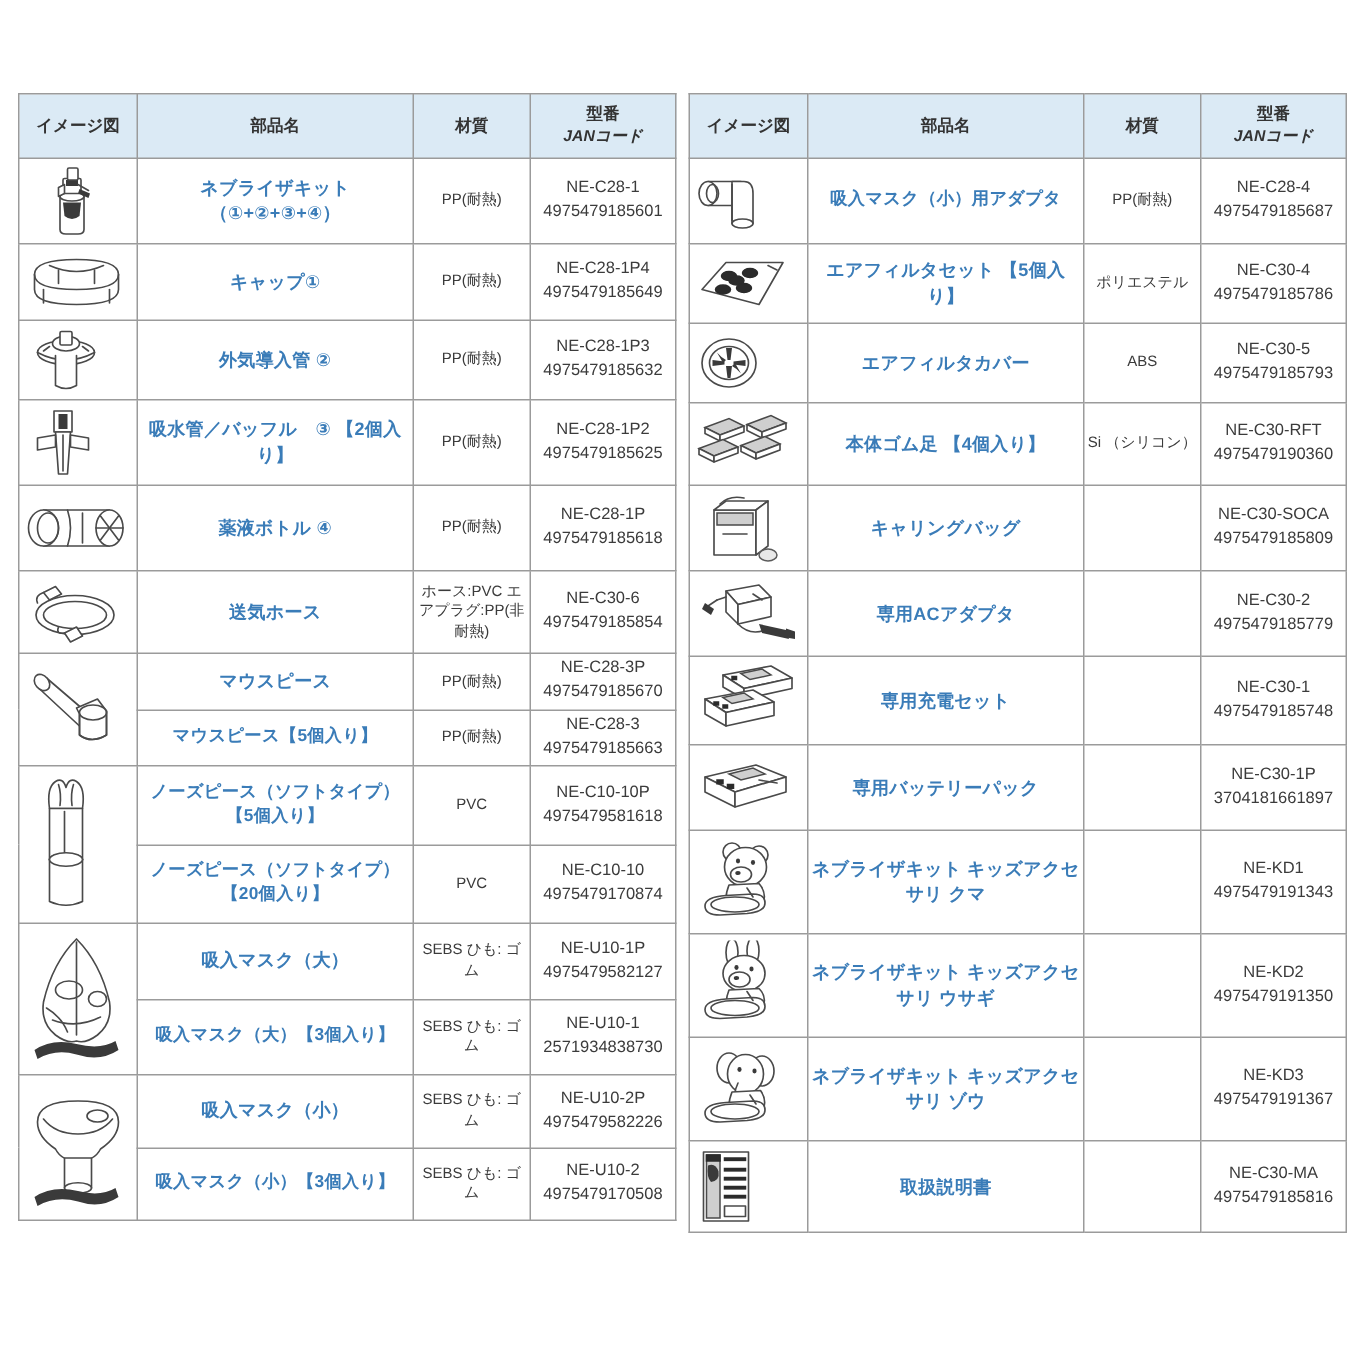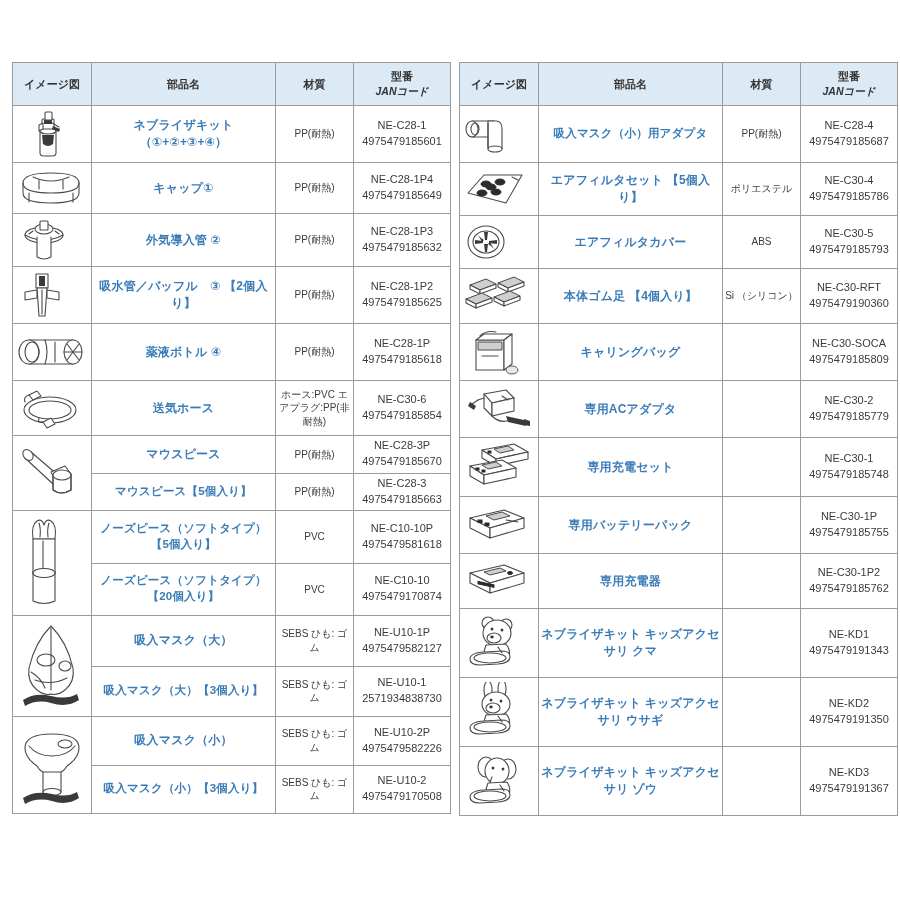"NE-C30-1P" td.code-cell { text: 4975479185755 -> 3704181661897 }
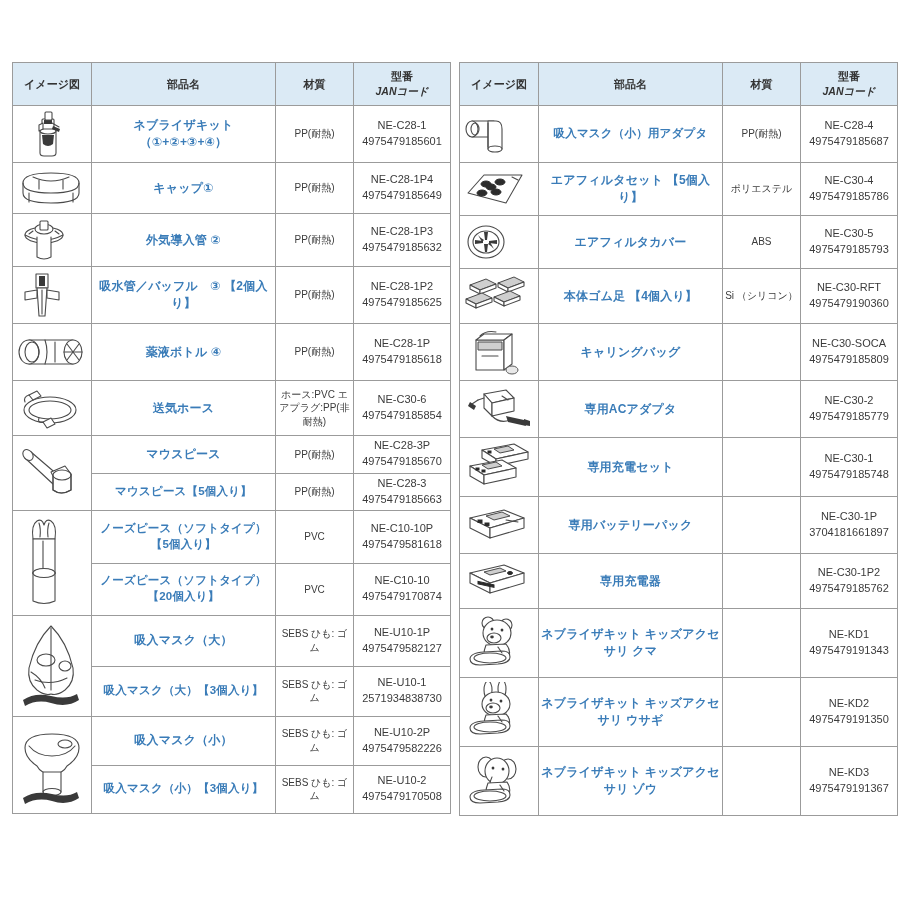"専用充電器" tr { html: <tr> <td> <span> <svg> <path></path> <path></path> <path></path> <path></path> <ellipse></ellipse> <rect></rect> </svg> </span> </td> <td>専用充電器</td> <td></td> <td>NE-C30-1P2 4975479185762</td> </tr> -> none }
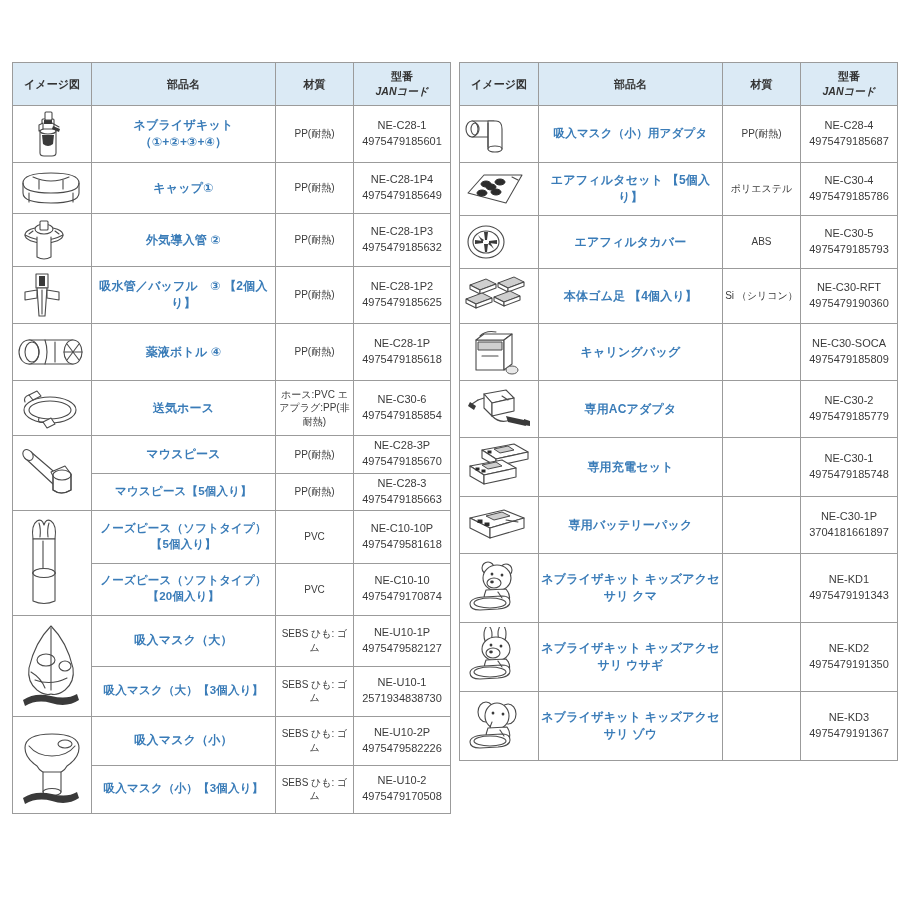"取扱説明書" tr { html: none -> <tr> <td> <span> <svg> <rect></rect> <rect></rect> <rect></rect> <path></path> <rect></rect> <rect></rect> <rect></rect> <rect></rect> <rect></rect> <rect></rect> </svg> </span> </td> <td>取扱説明書</td> <td></td> <td>NE-C30-MA 4975479185816</td> </tr> }
